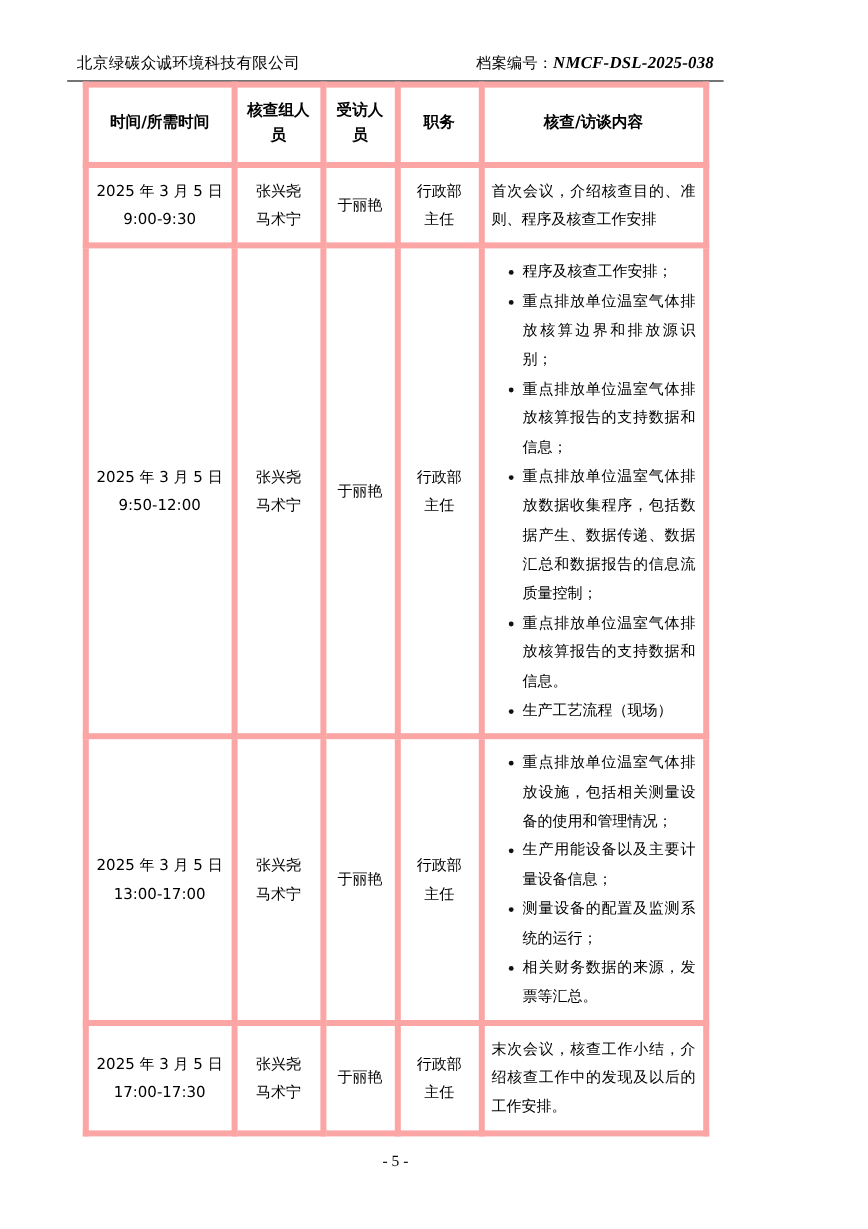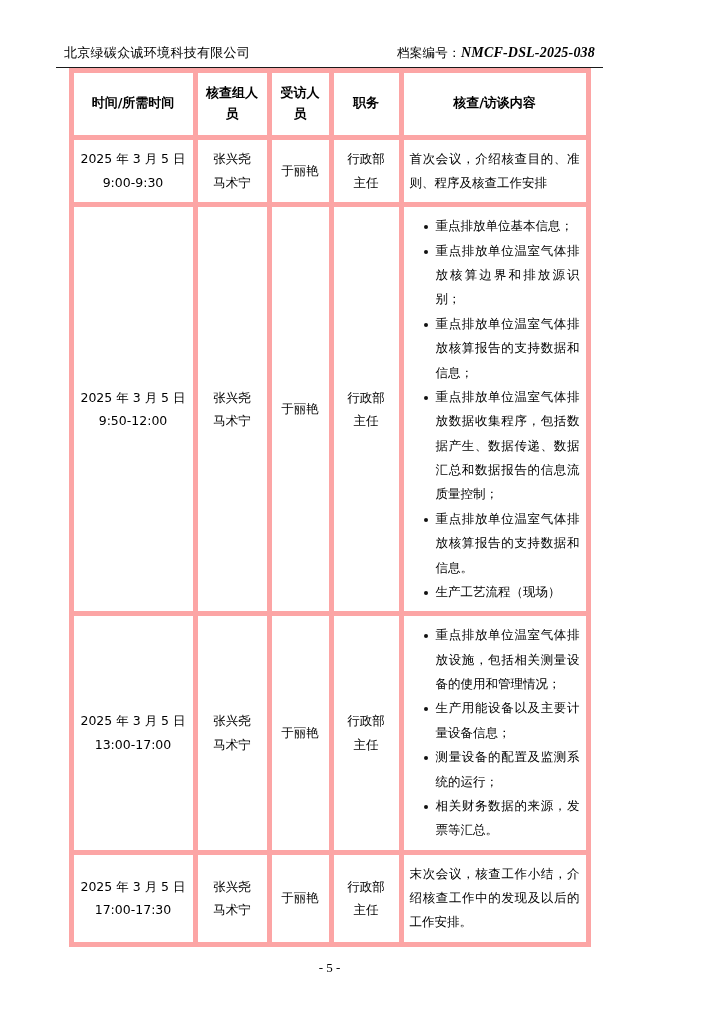"重点排放单位基本信息；" li { text: 重点排放单位基本信息 -> 程序及核查工作安排 }
